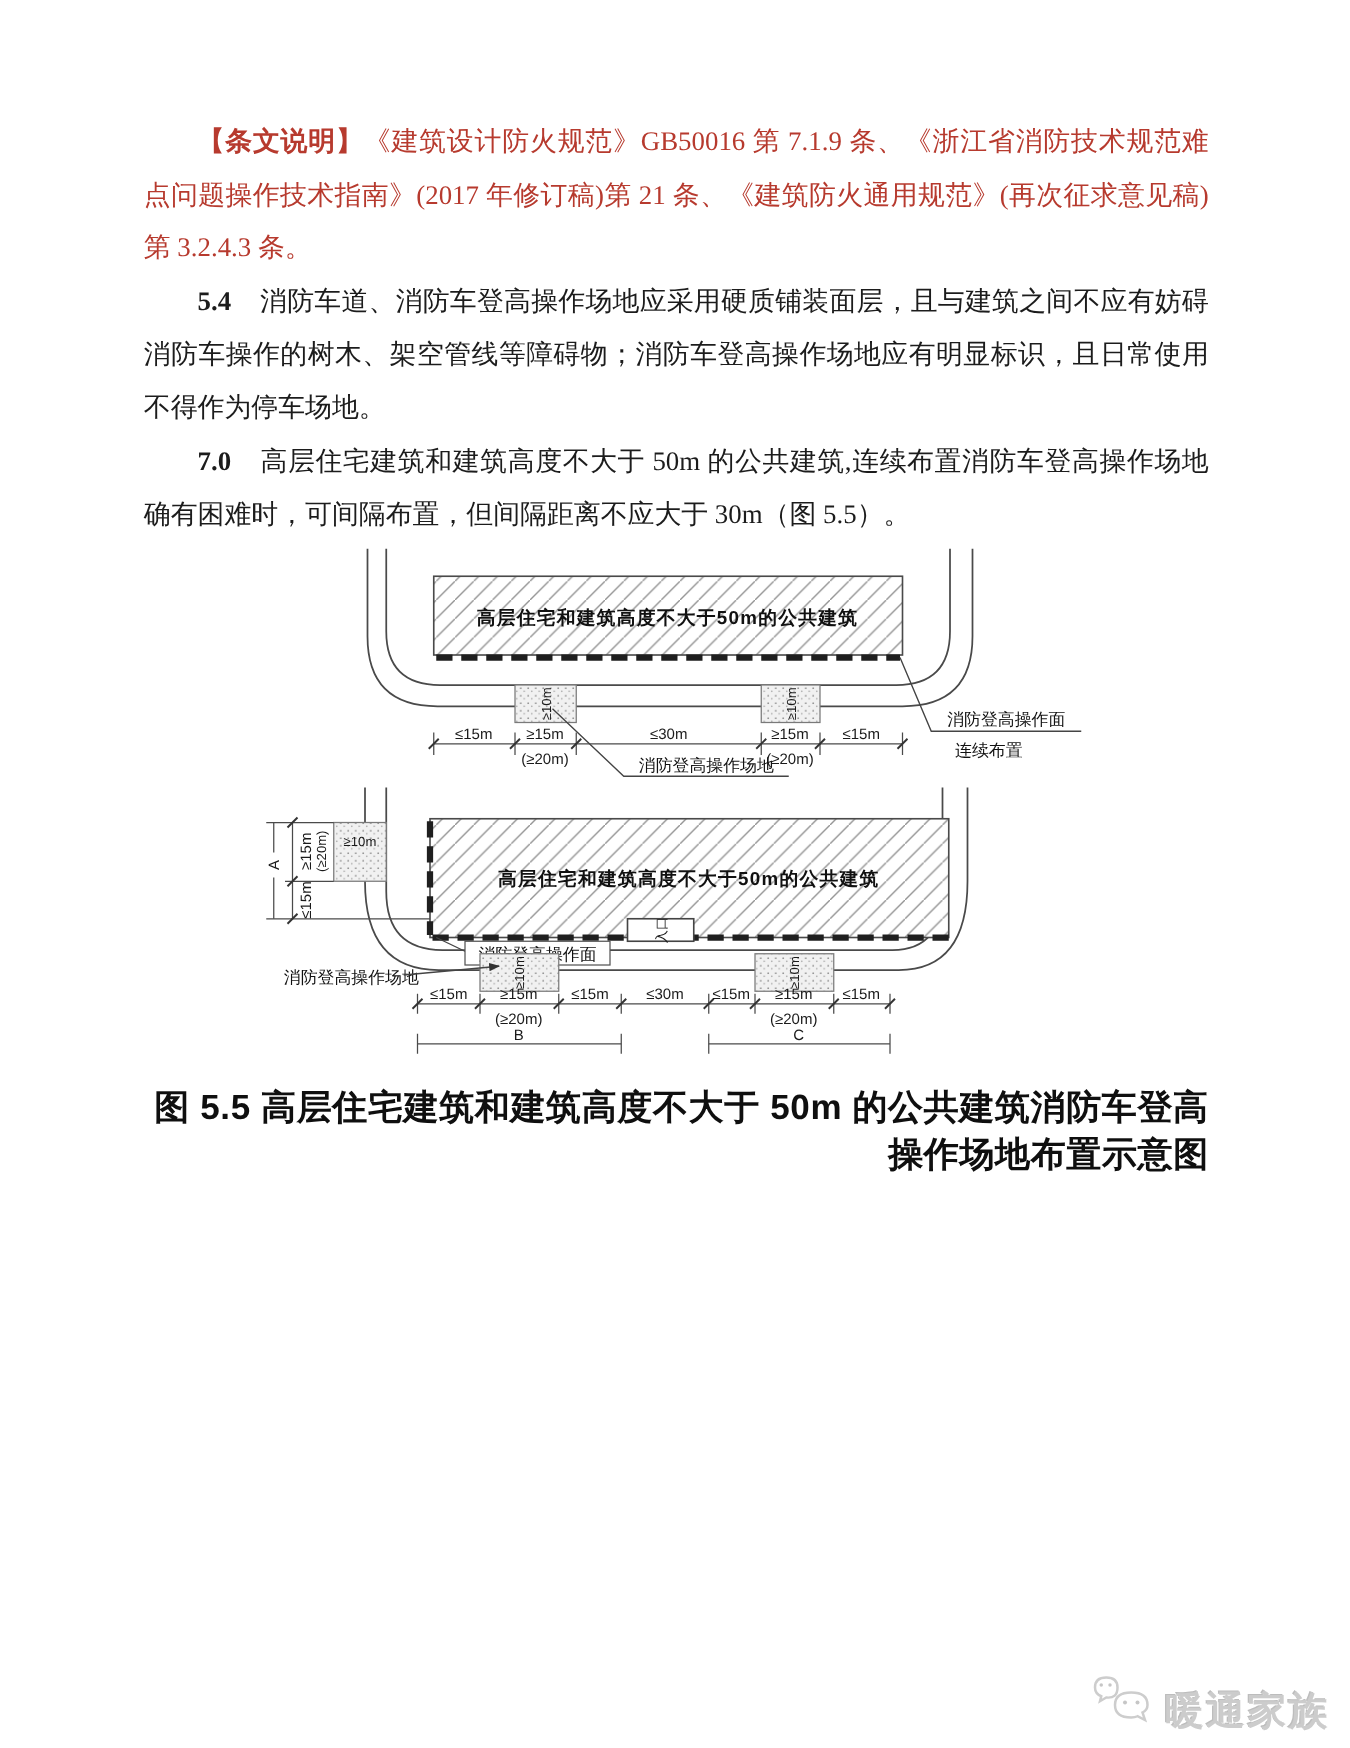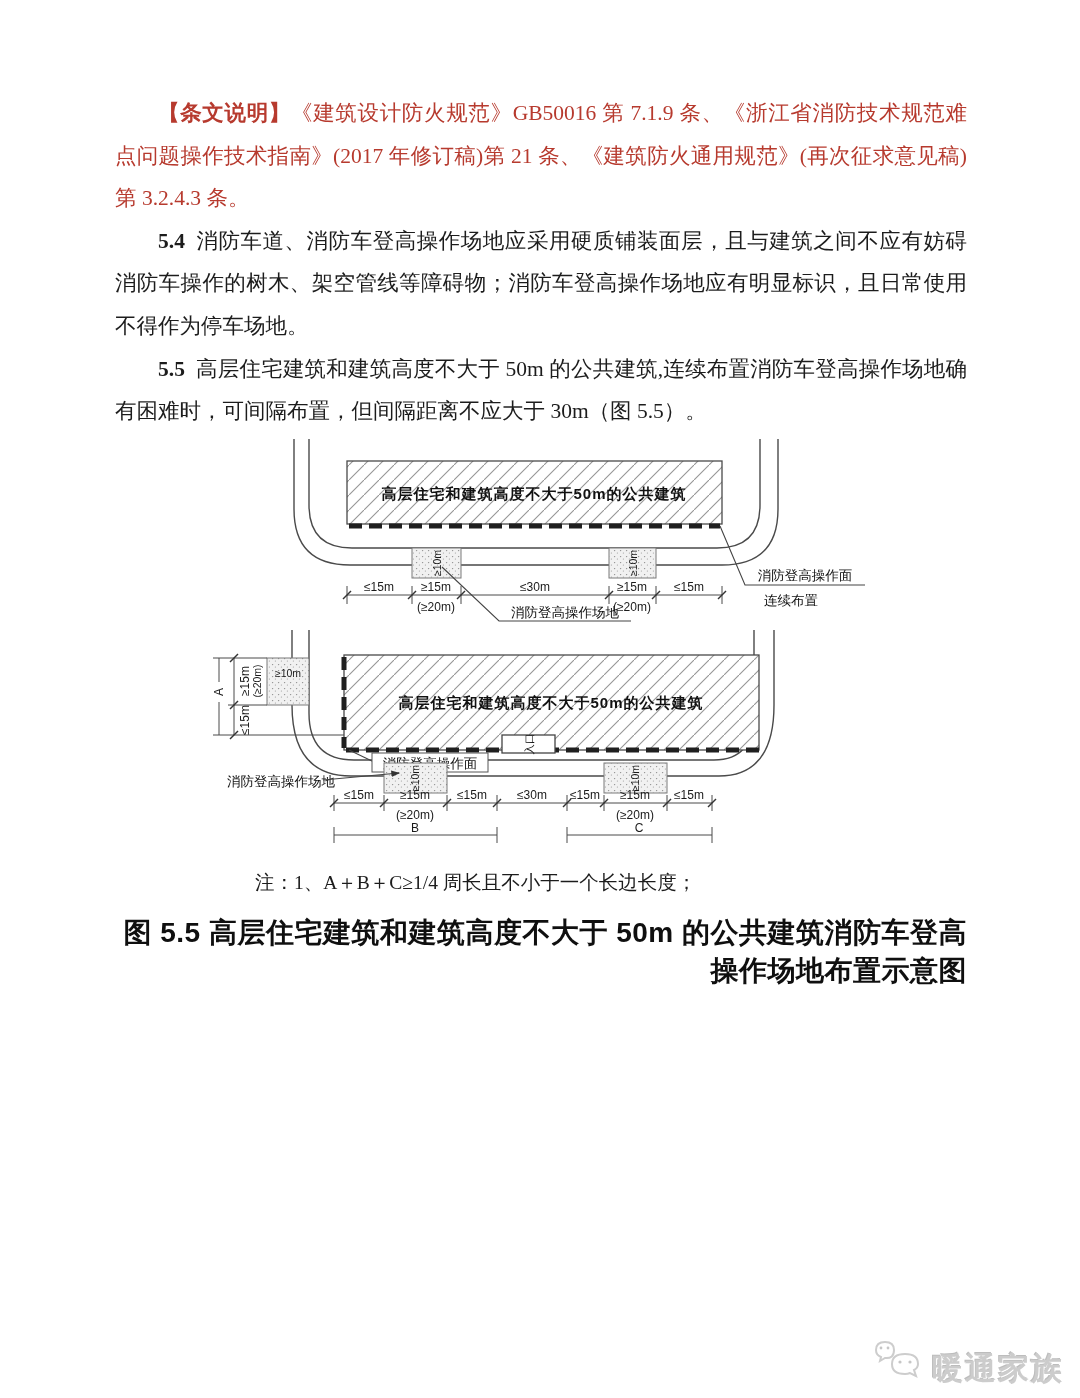"5.4" .pfx.num { margin-right: 11px -> 23px }
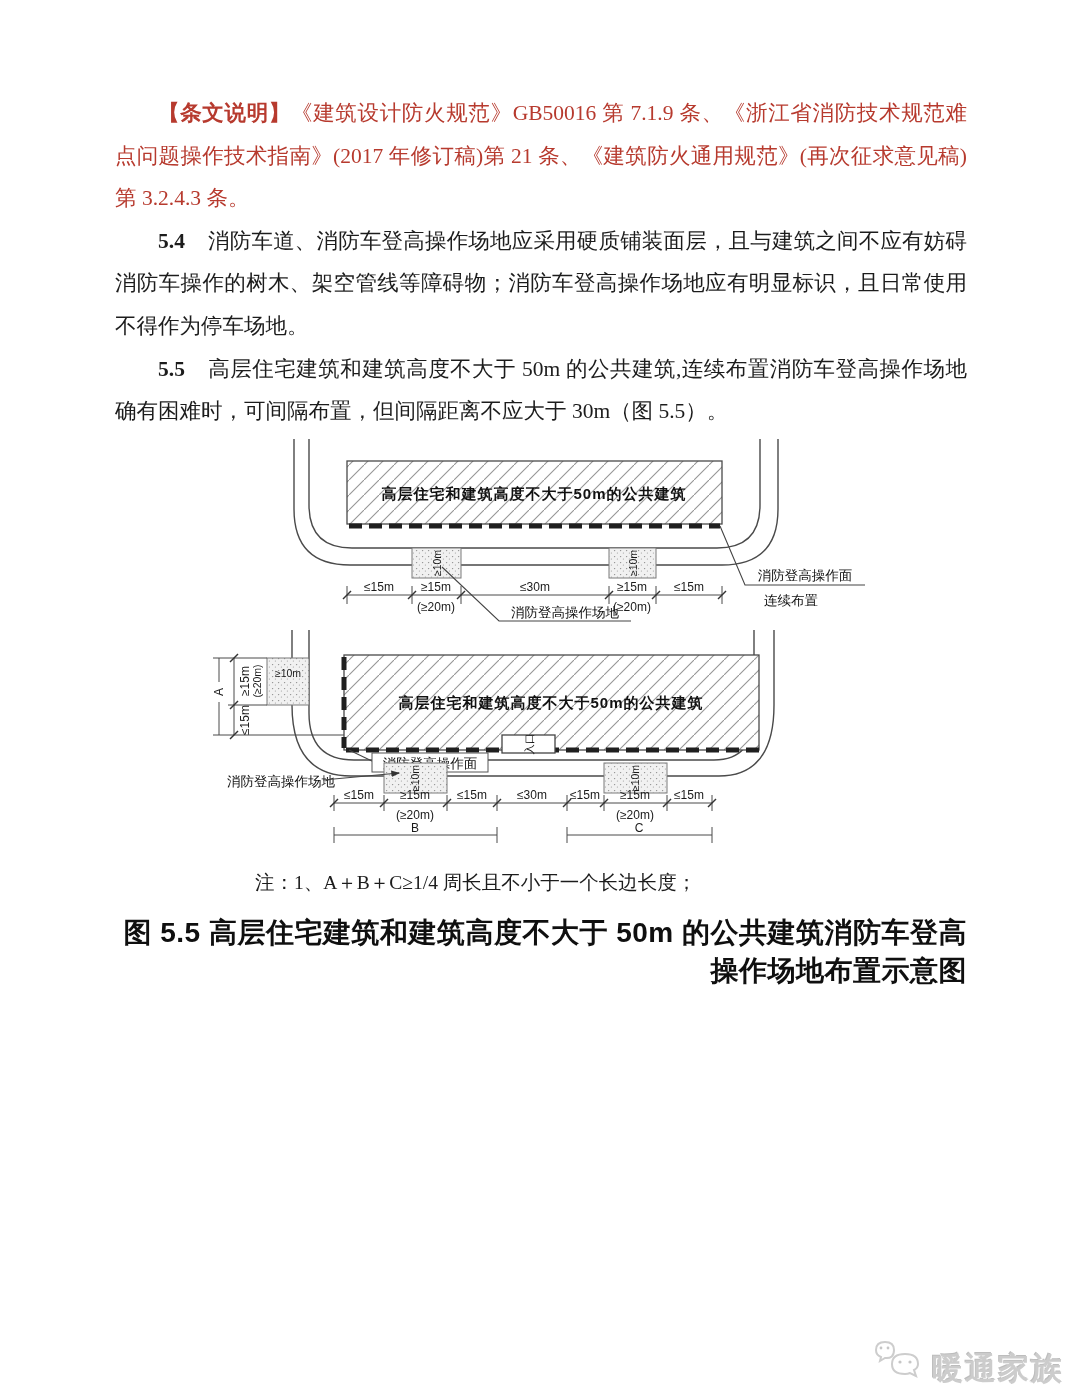"5.5" b.pfx { text: 5.5 -> 7.0 }
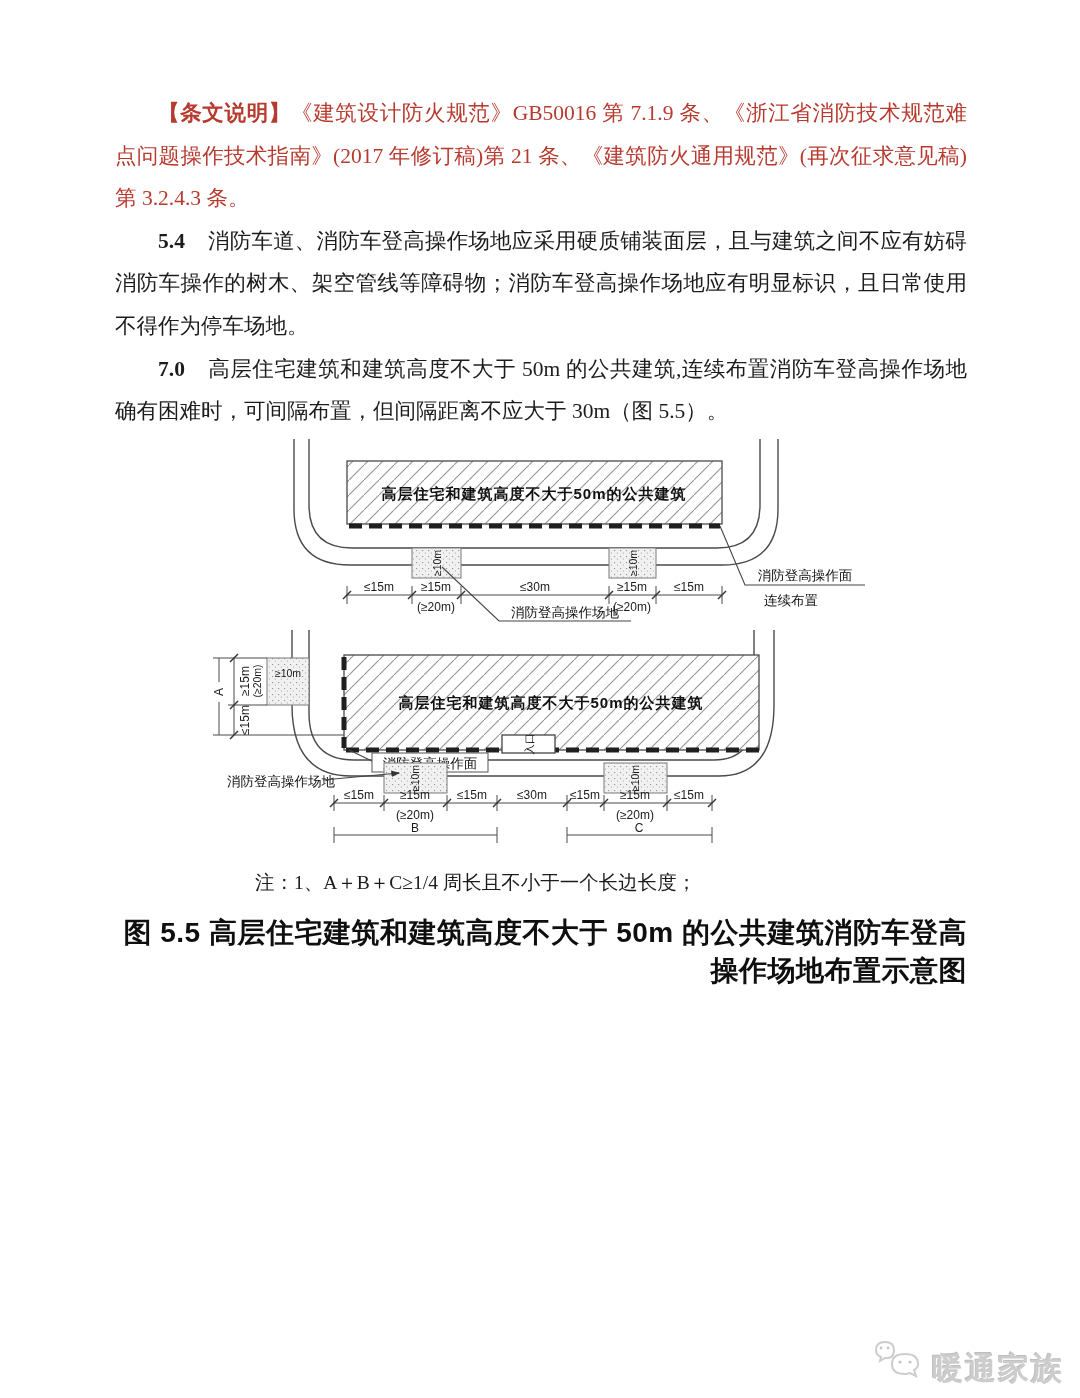"注：1、A＋B＋C≥1/4 周长且不小于一个长边长度；" p.note-l1 { html: <p><span>注：</span><span>1、A＋B＋C≥1/4 周长且不小于一个长边长度；</span></p> -> none }
